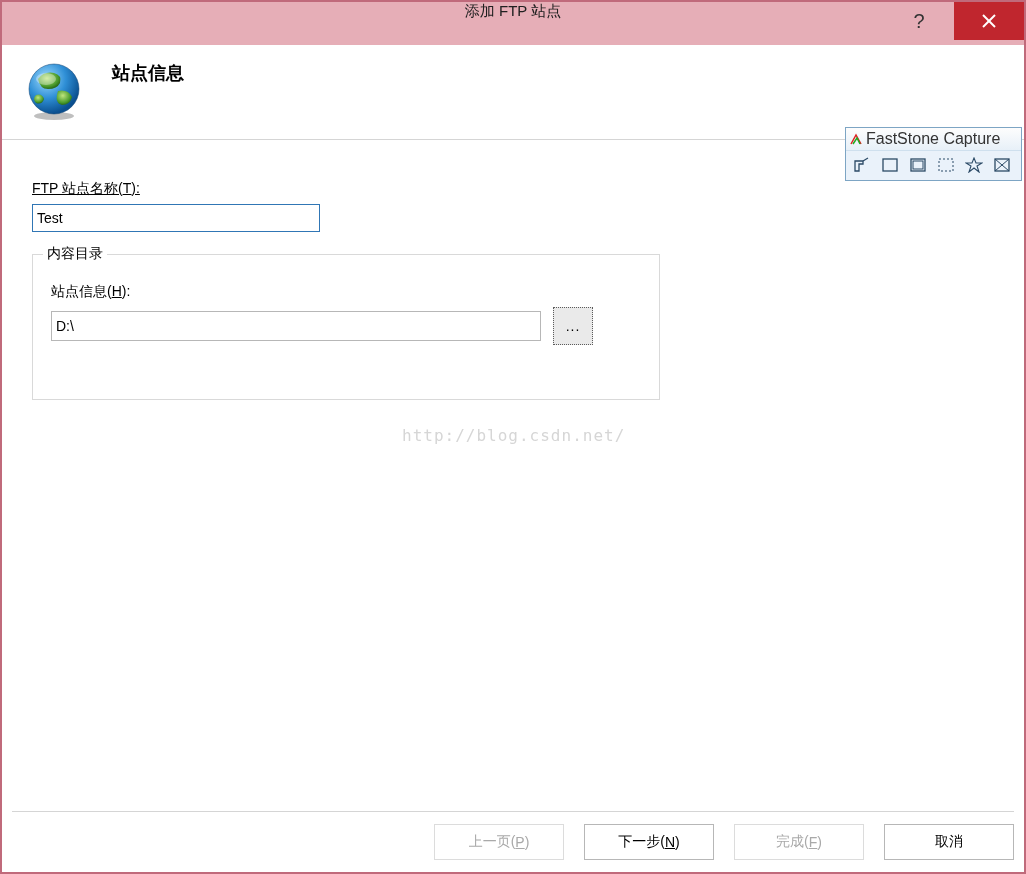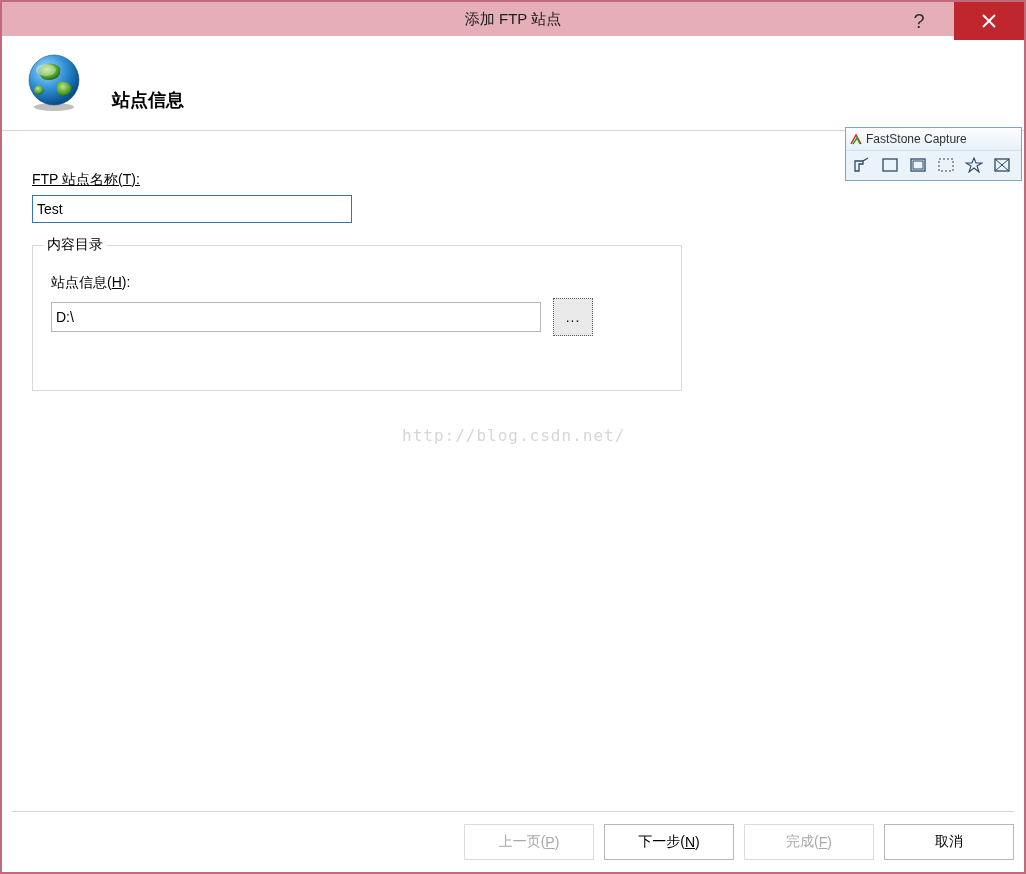"添加 FTP 站点" .titlebar { align-items: center -> none; height: 34px -> 43px }
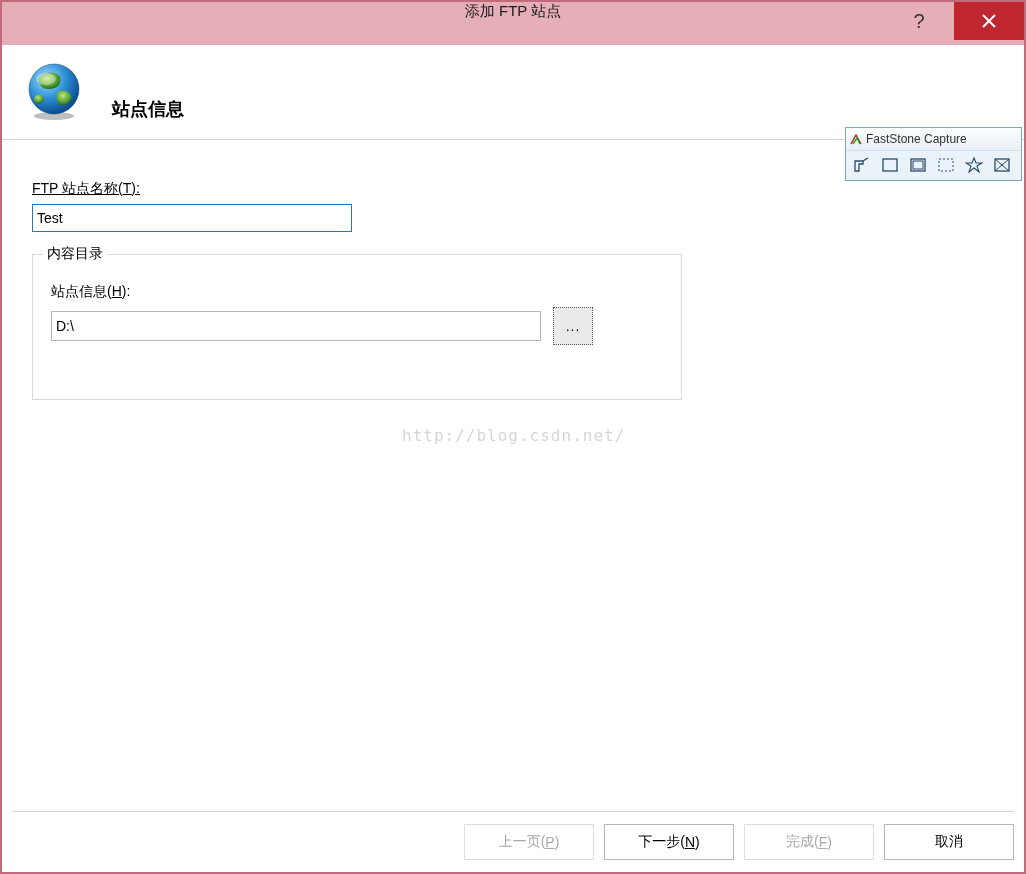"站点信息" .header { align-items: flex-end -> flex-start }
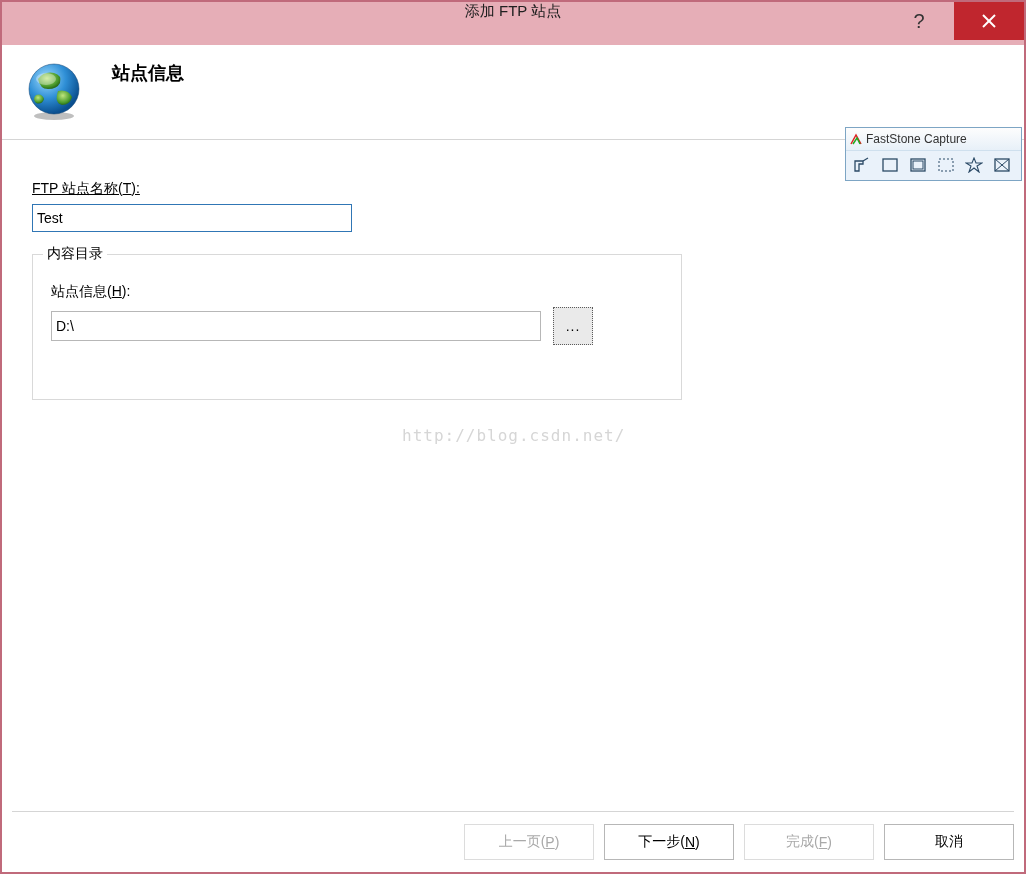"FastStone Capture" .faststone { font-size: 12px -> 16px }
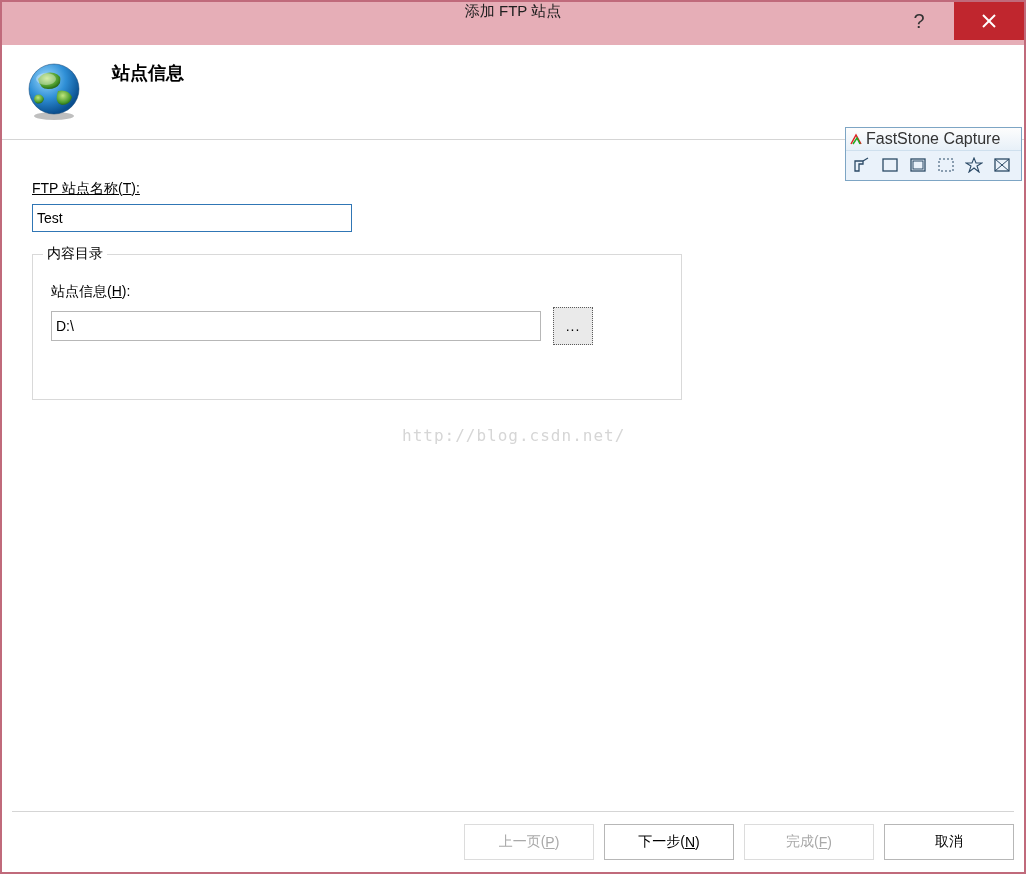"Test" input.txt { width: 320px -> 288px }
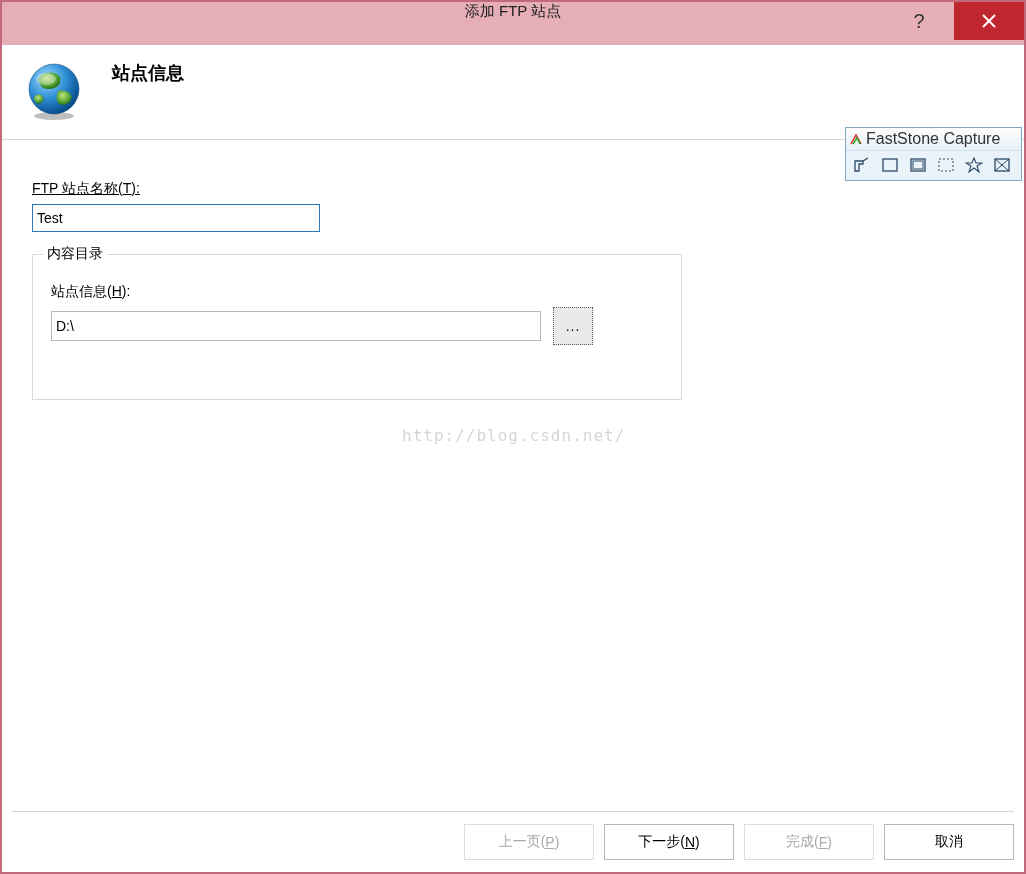"内容目录" .fs { padding: 28px 30px 54px 18px -> 28px 8px 54px 18px }
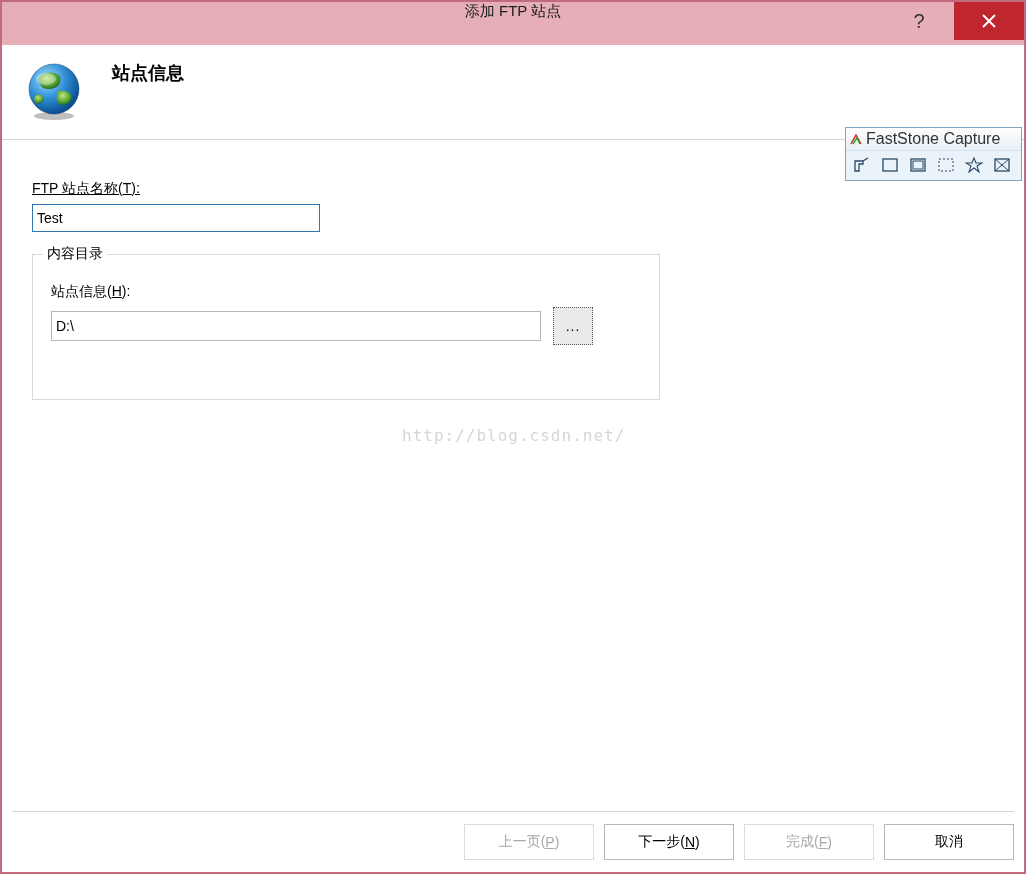"上一页(" .footer { gap: 10px -> 20px }
